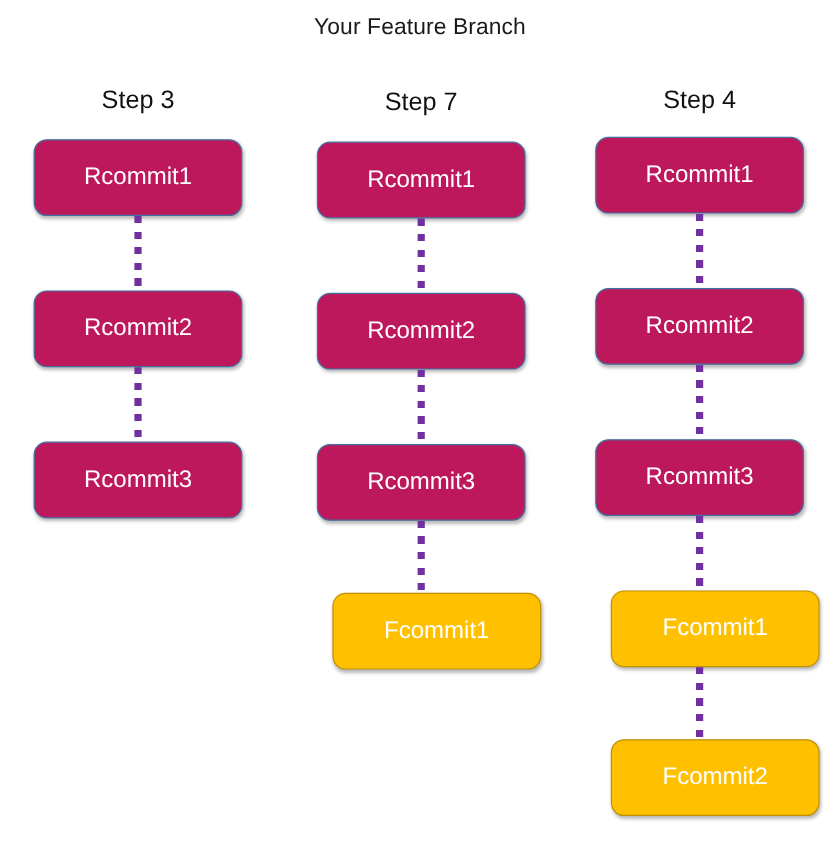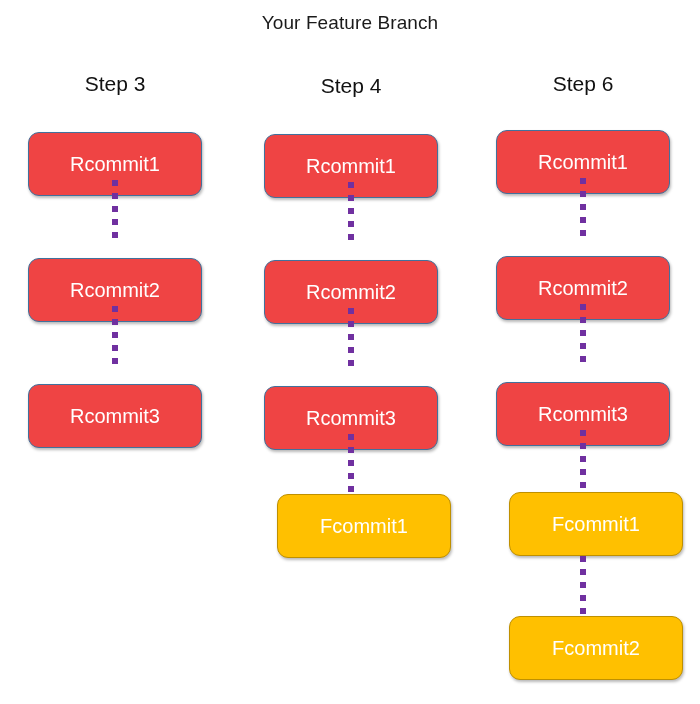"Step 4" div.column-title { text: 4 -> 7 }
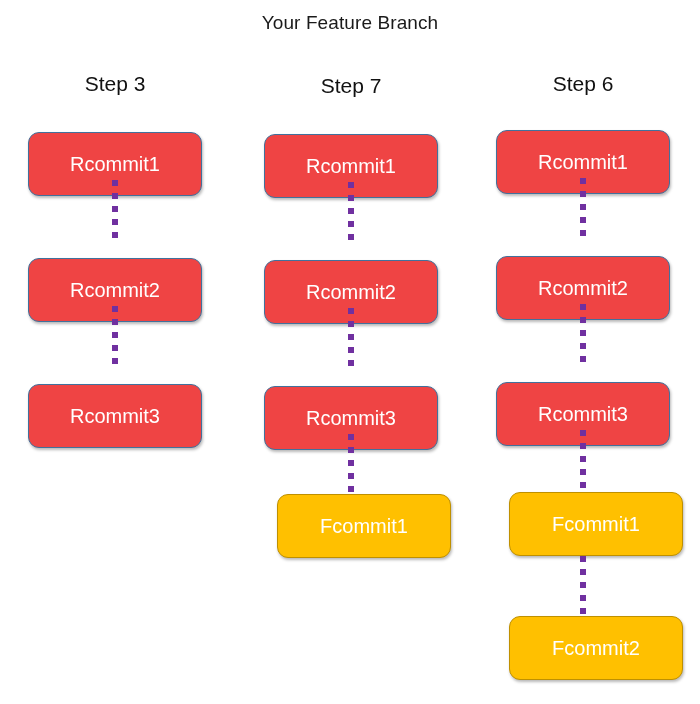"Step 6" div.column-title { text: 6 -> 4 }
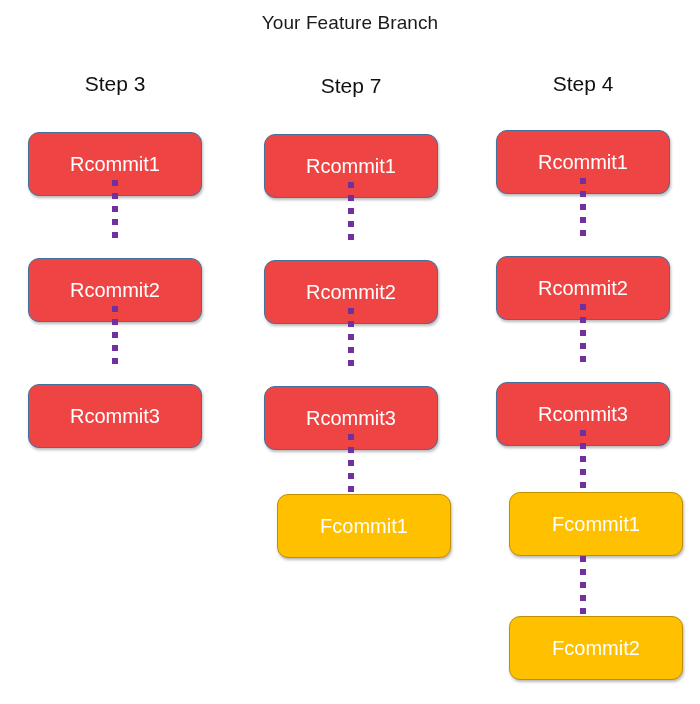"Rcommit1" .node.blue { background: #ef4444 -> #be185d; margin-top: 16px -> none }
